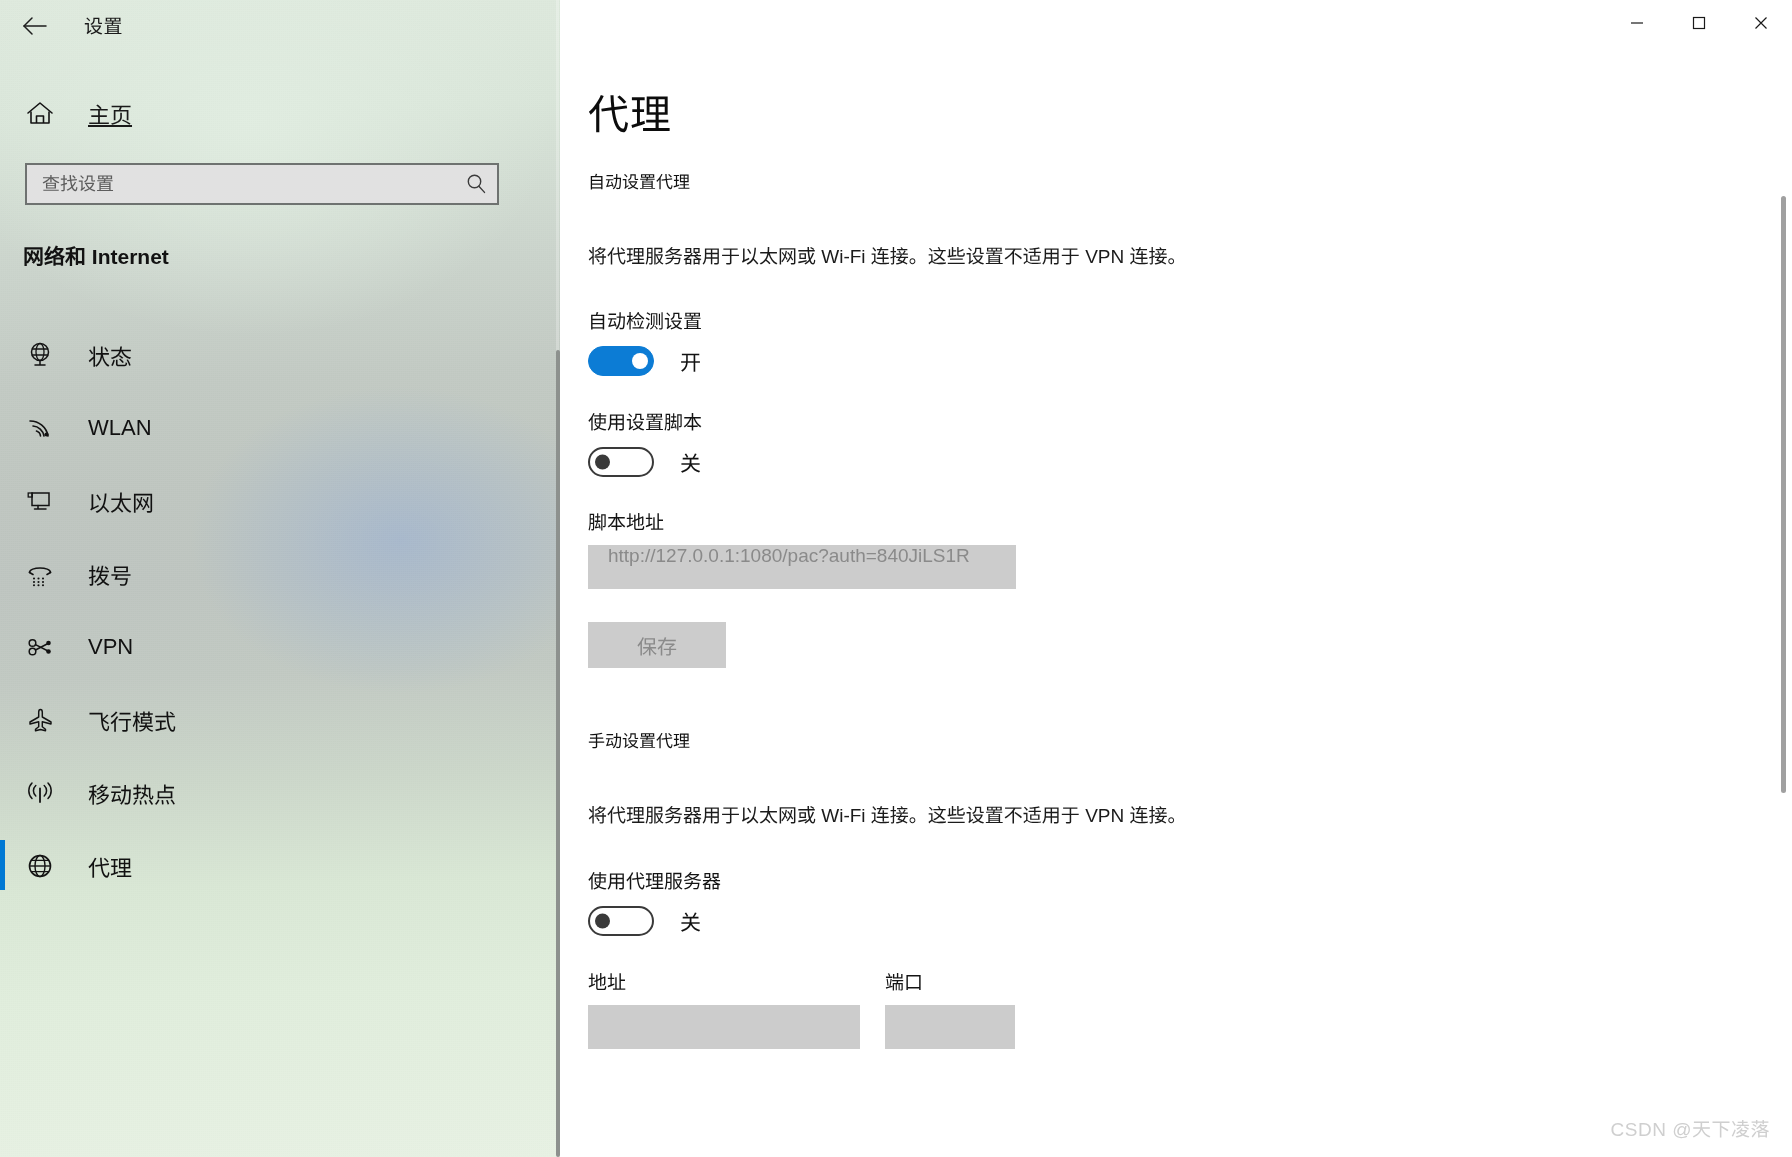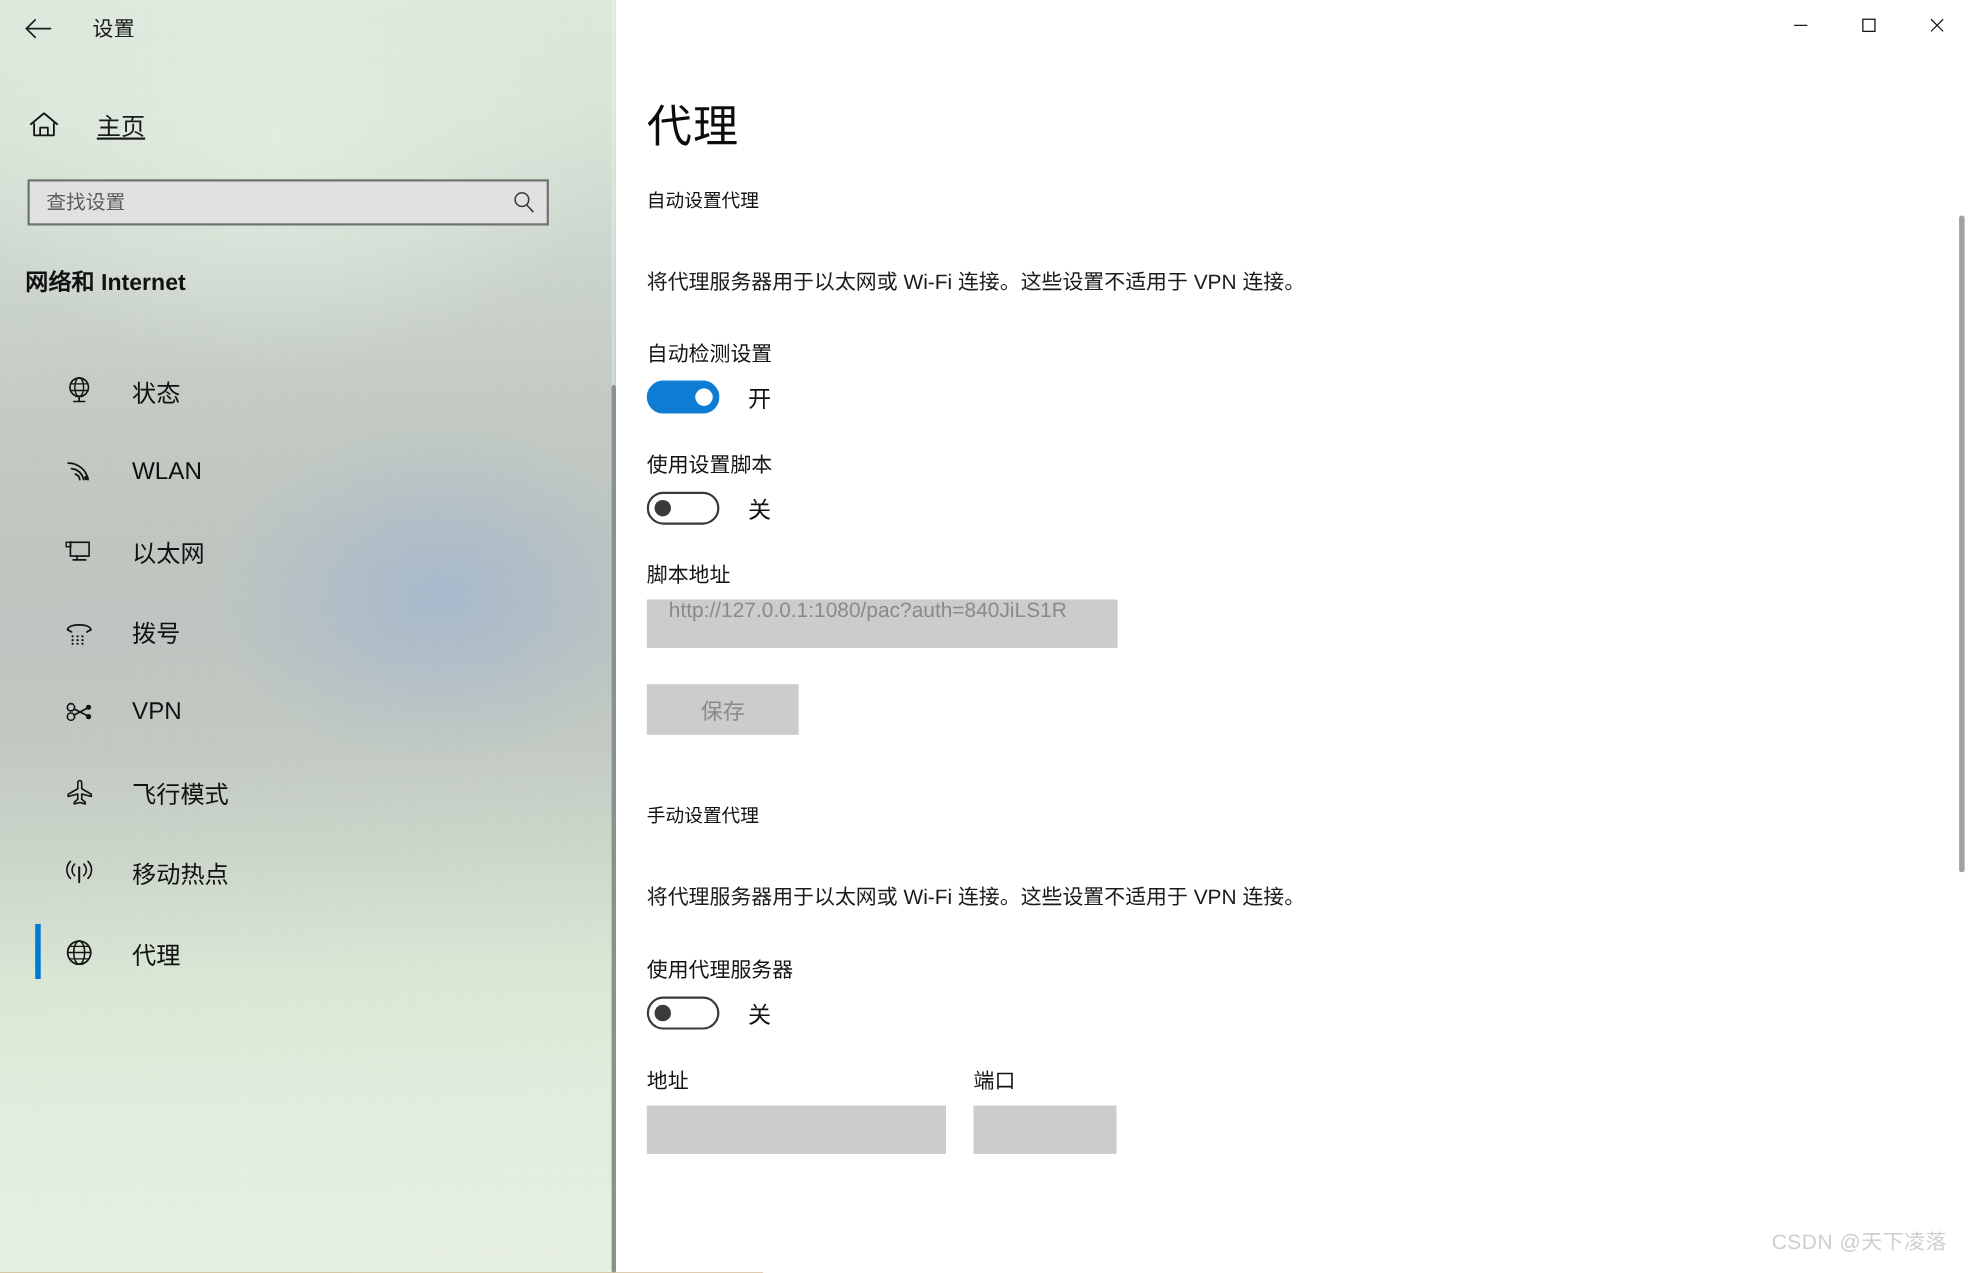"状态" .nav-list { padding-left: 32px -> none }
